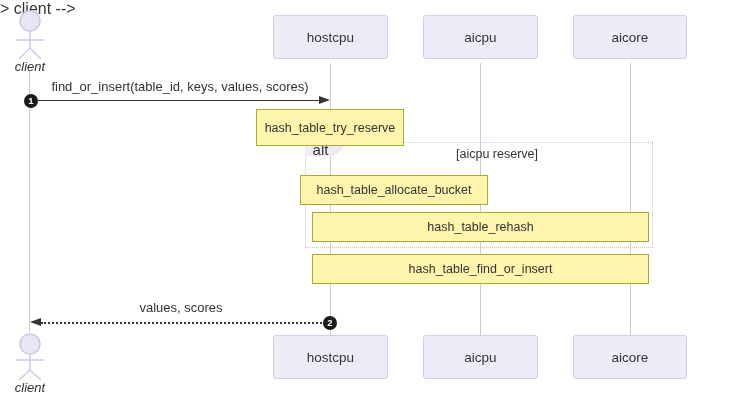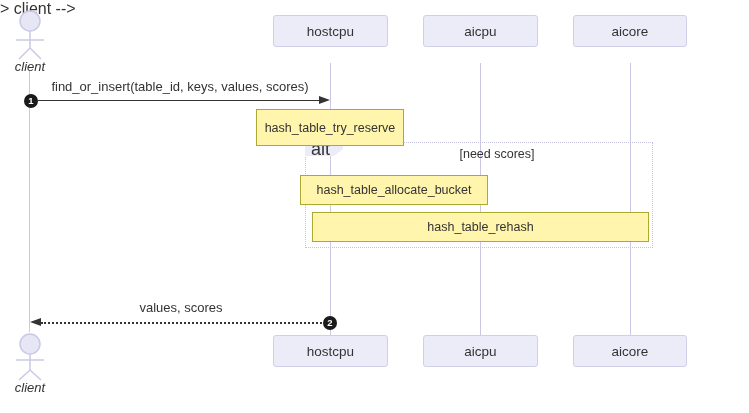"hostcpu" .pbox { height: 32px -> 44px }
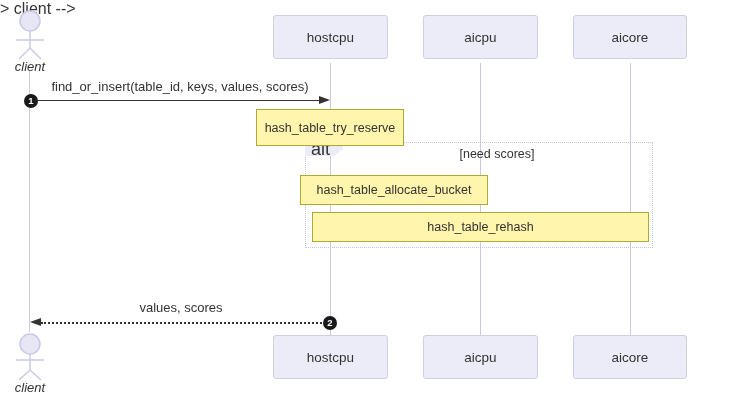"alt" .fragment-label { font-size: 18px -> 15px }
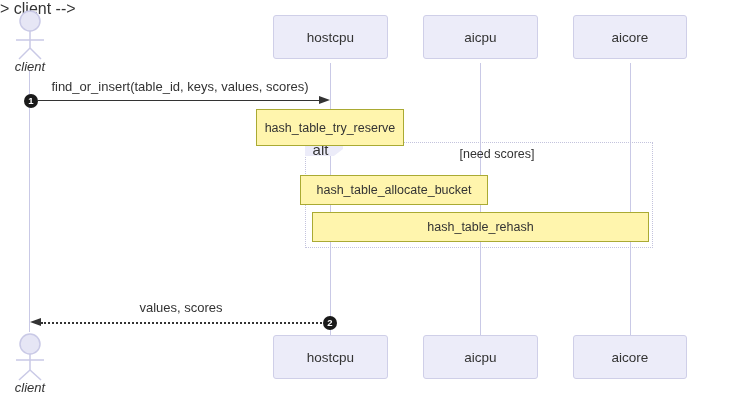"[need scores]" div.fragment-cond { text: need scores -> aicpu reserve }
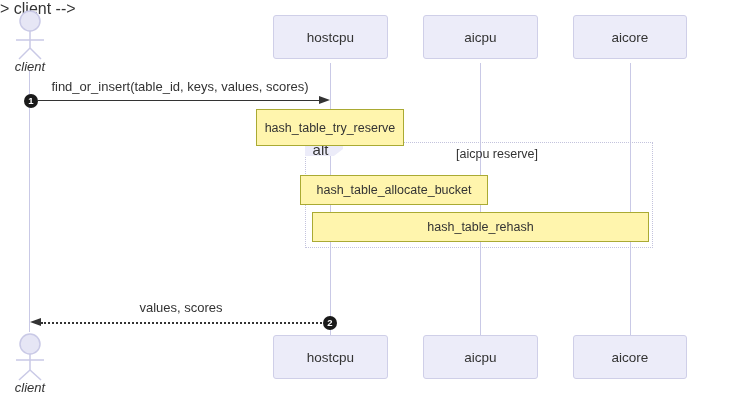"hash_table_find_or_insert" div.note { html: none -> <div>hash_table_find_or_insert</div> }
